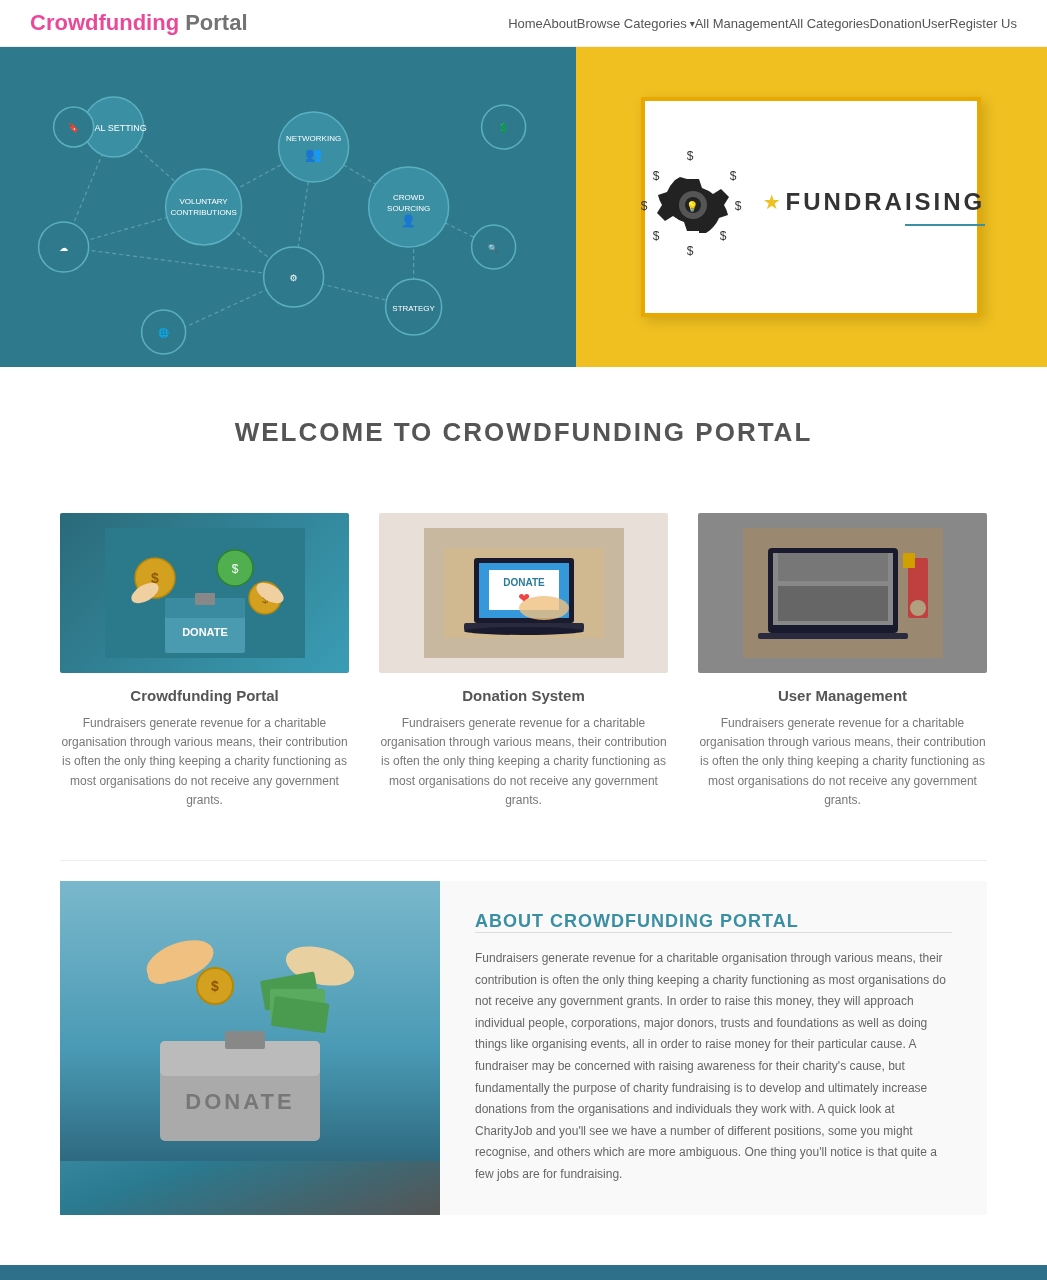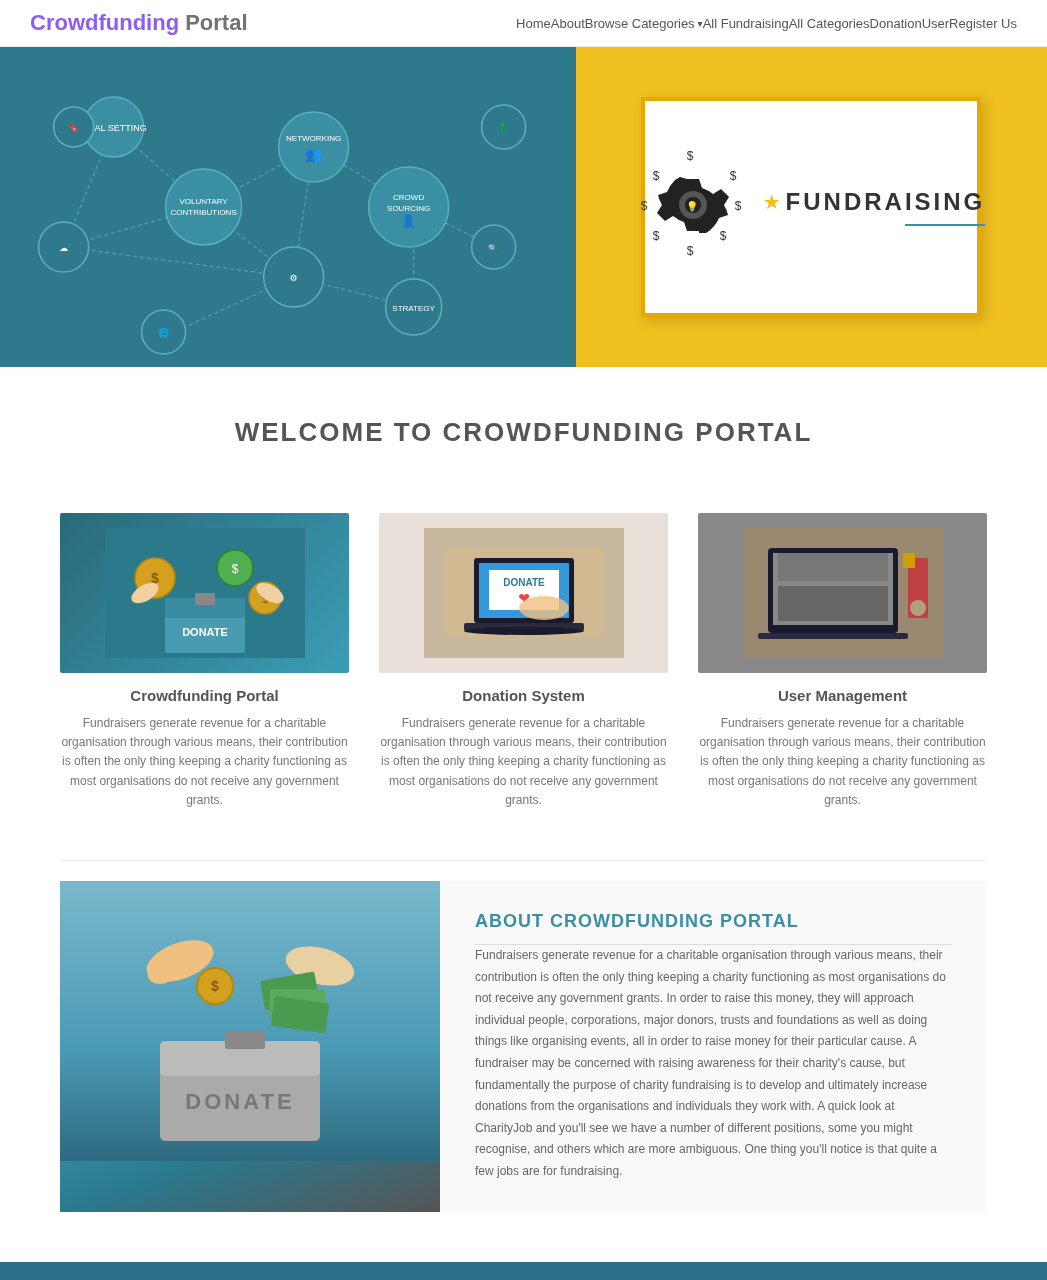"Crowdfunding" .nav-logo span { color: #8b5cf6 -> #ec4899 }
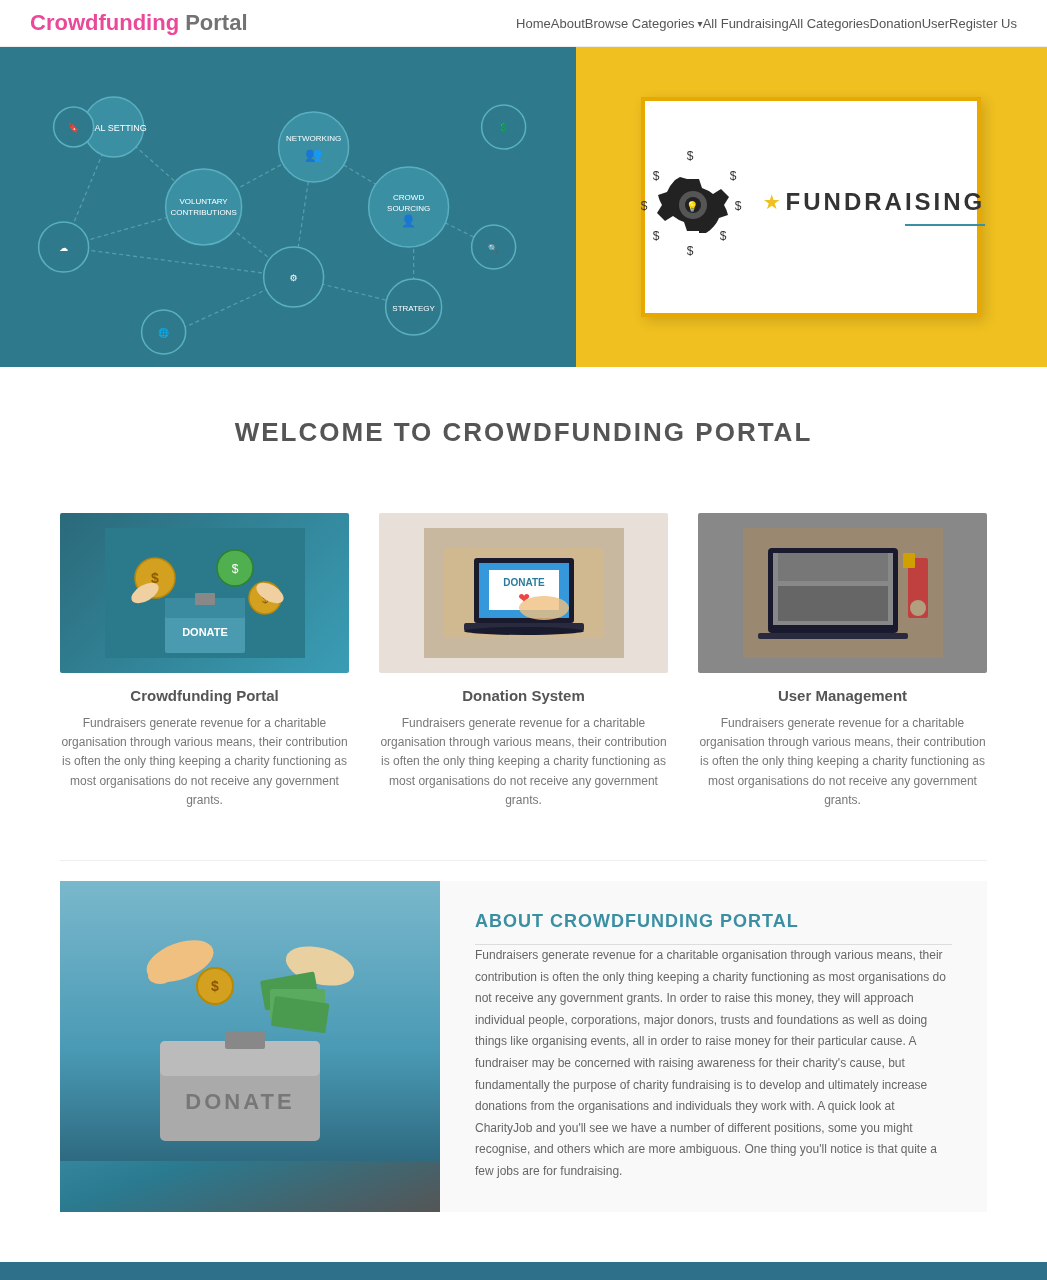"All Fundraising" a { text: Fundraising -> Management }
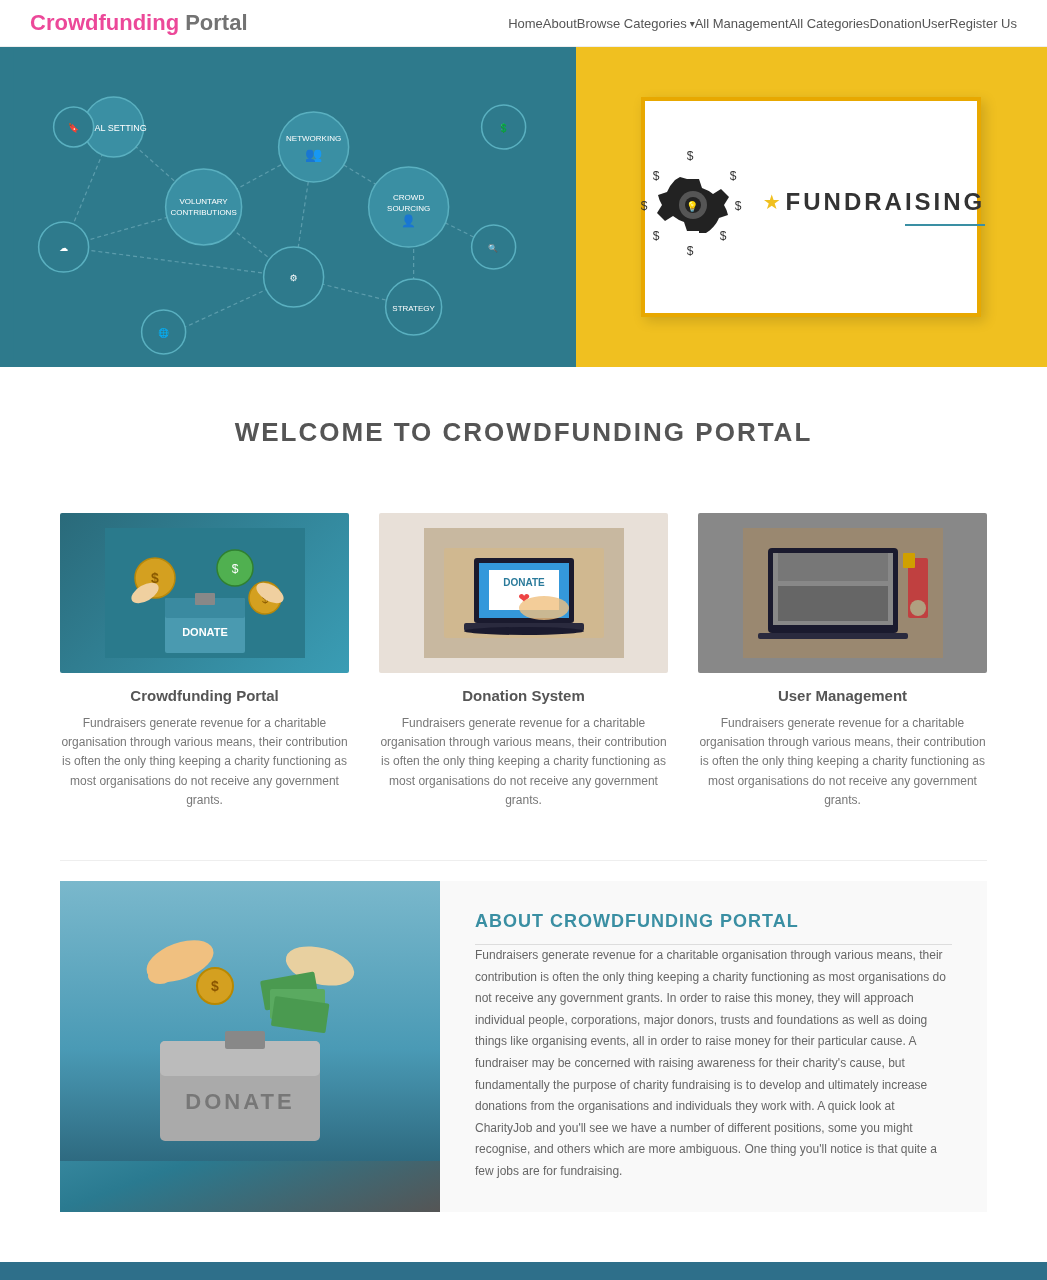"ABOUT CROWDFUNDING PORTAL" .about-content h2 { margin-bottom: none -> 15px; padding-bottom: 12px -> none }
